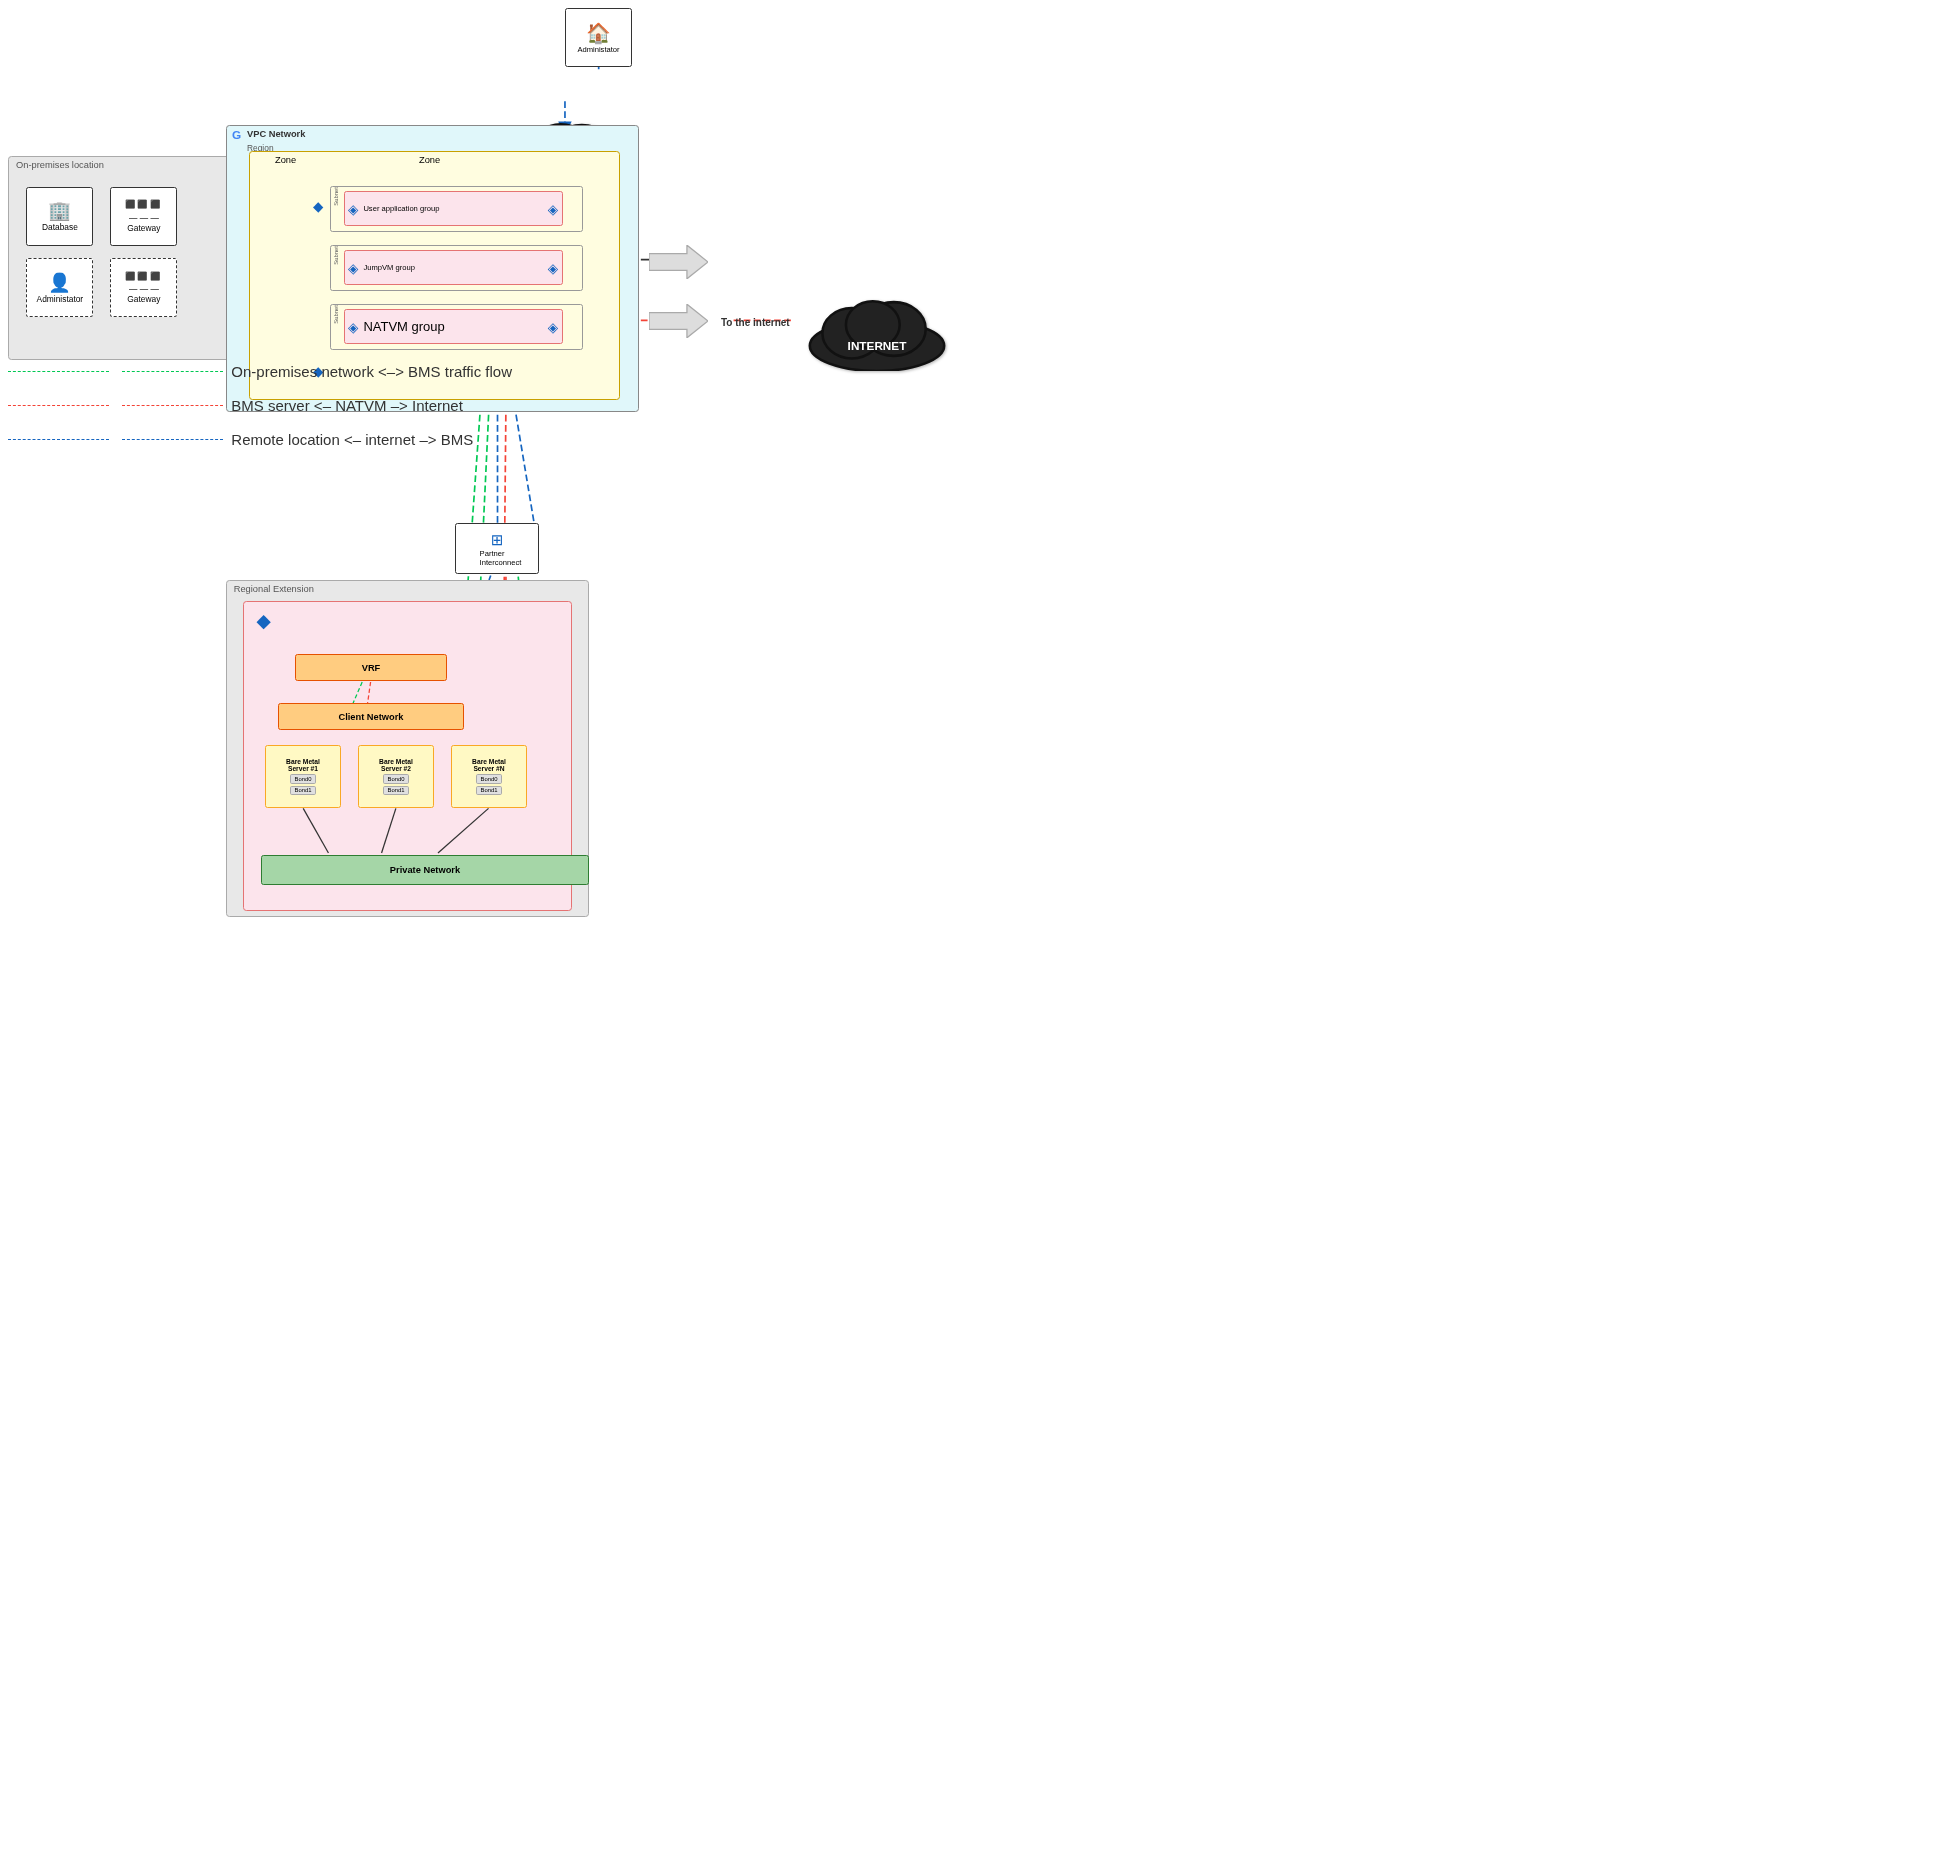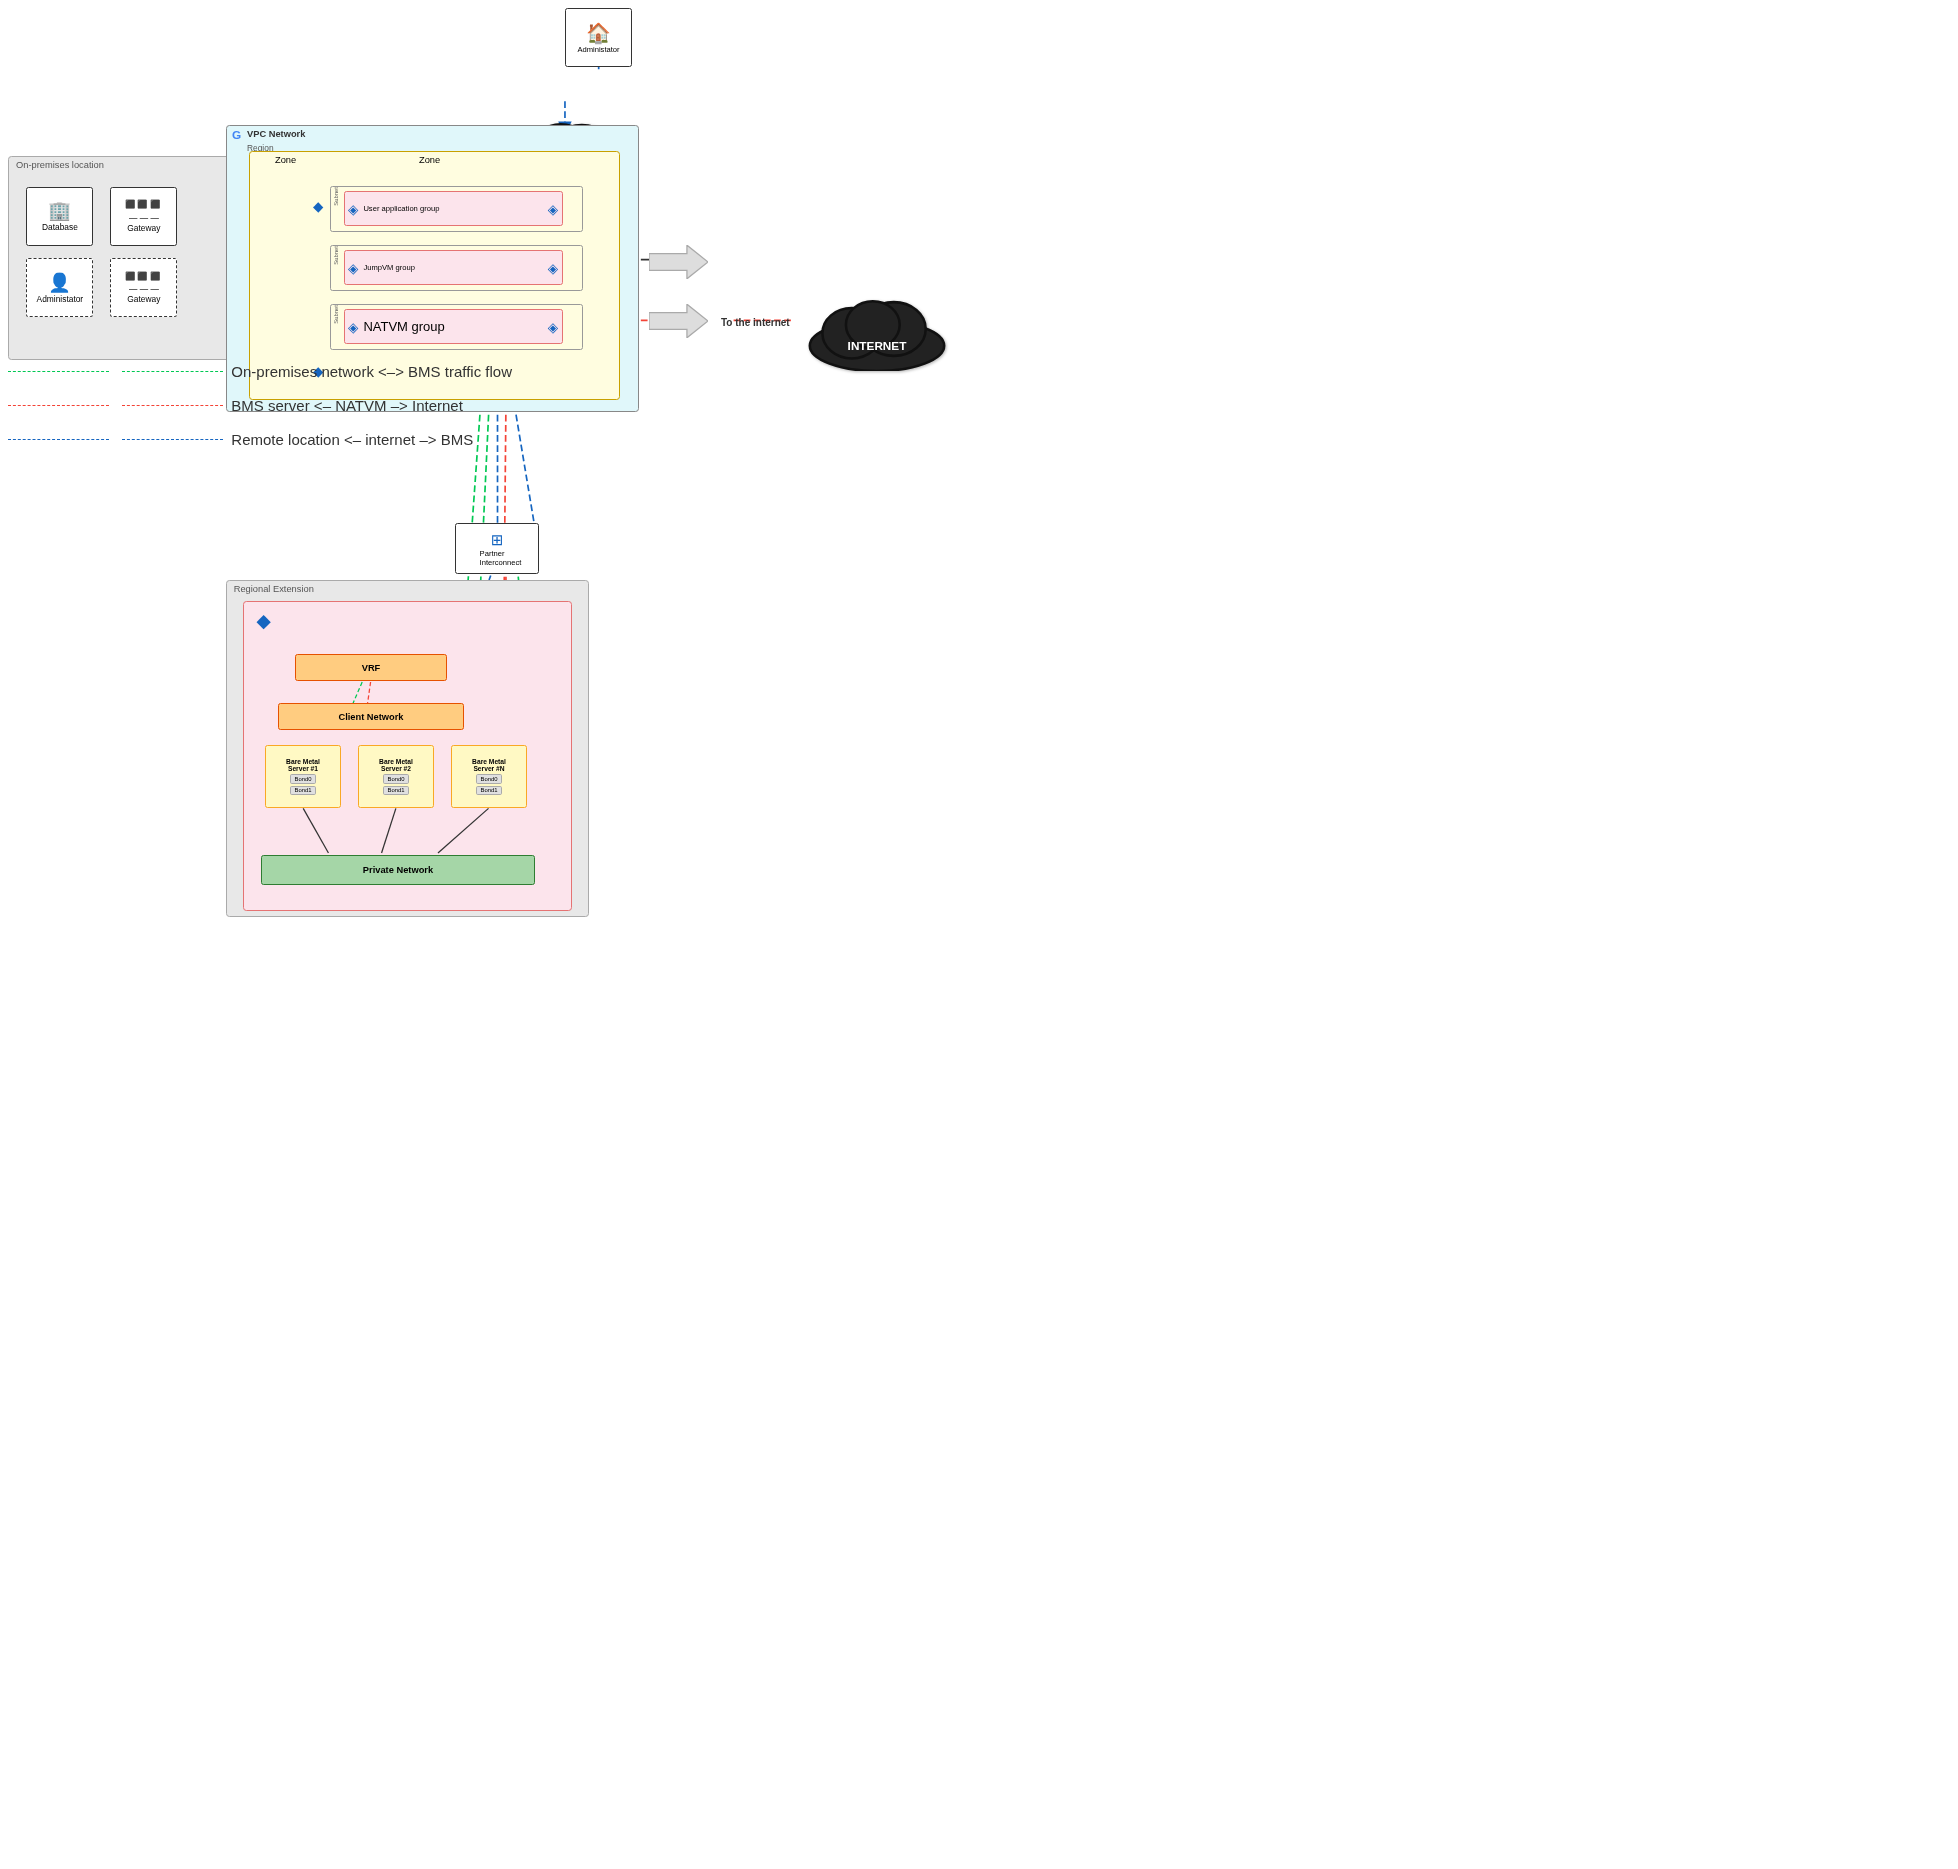"Private Network" div { width: 274px -> 328px }
